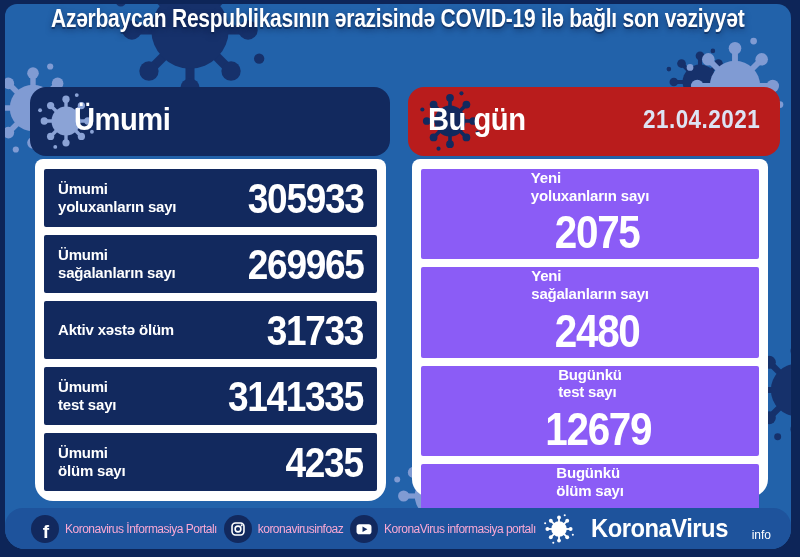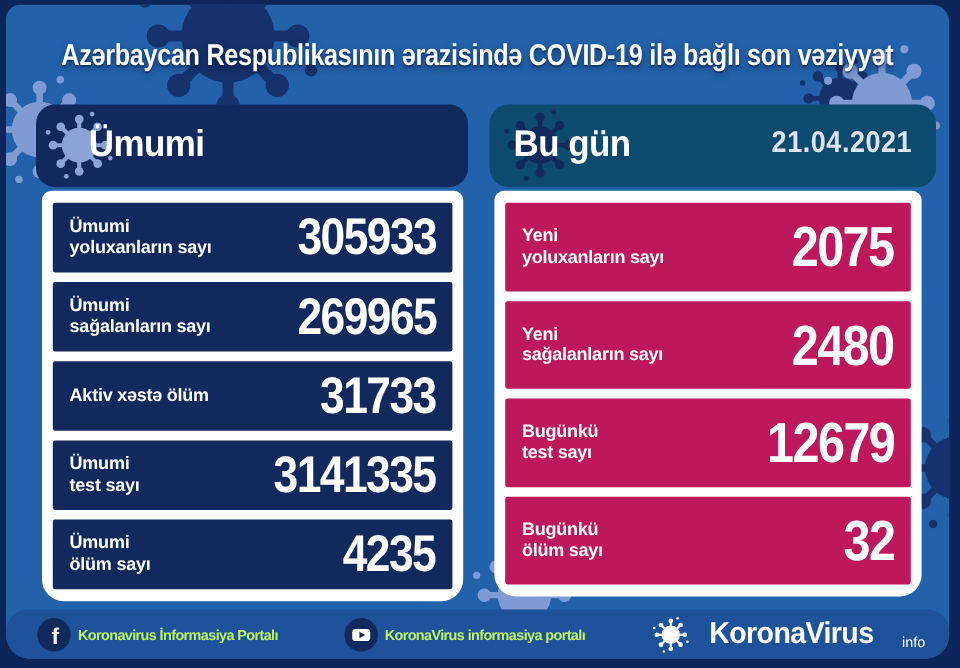"Azərbaycan Respublikasının ərazisində" .banner { align-items: center -> none }
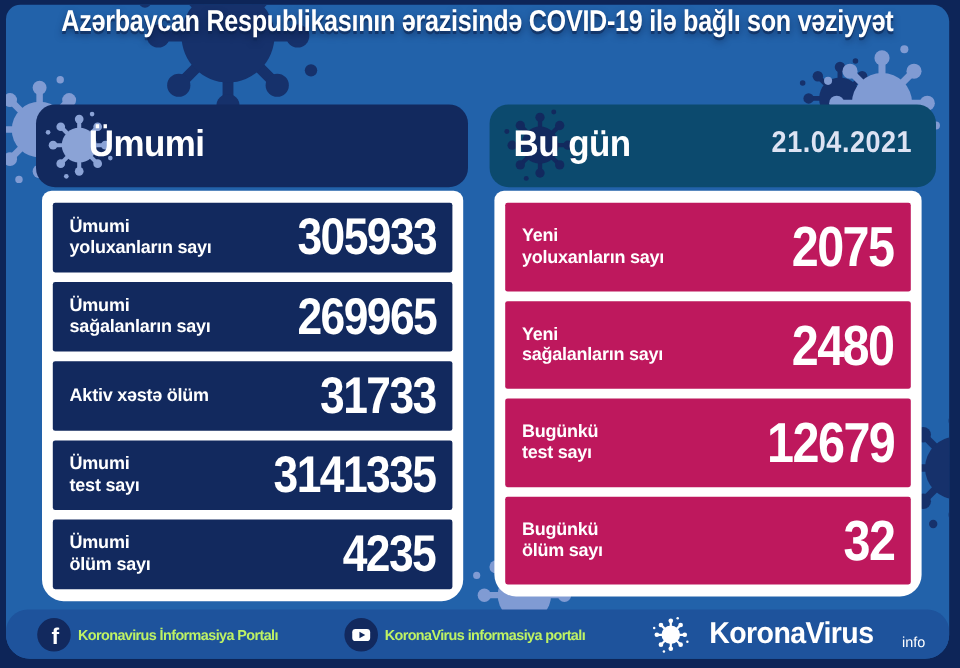"Bu gün" .right-header { background: #0c4a6e -> #b91c1c }
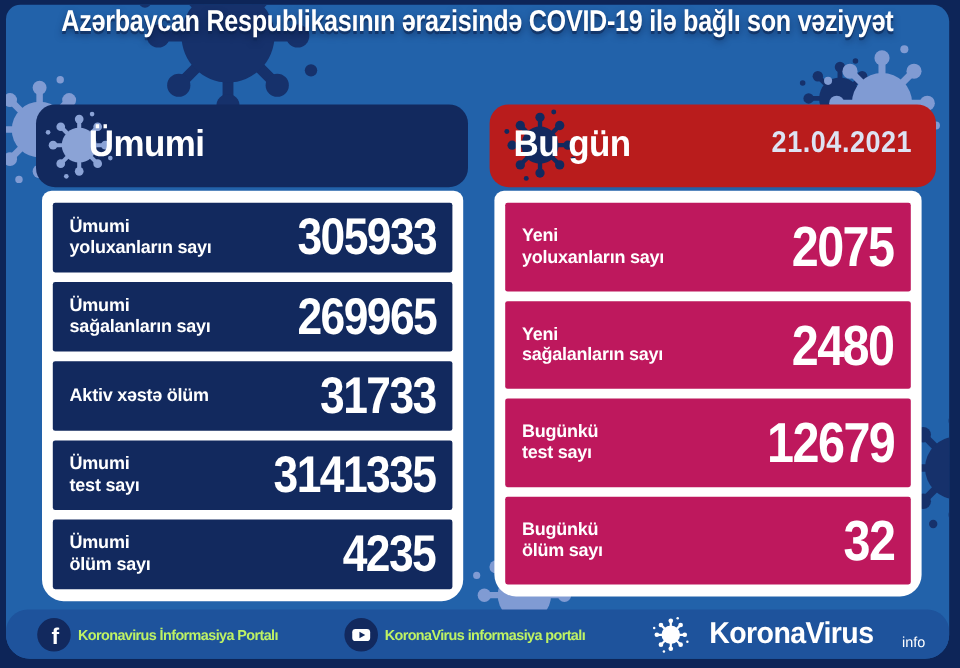"Yeni" .right-panel .stat-row { background: #be185d -> #8b5cf6; flex-direction: none -> column }
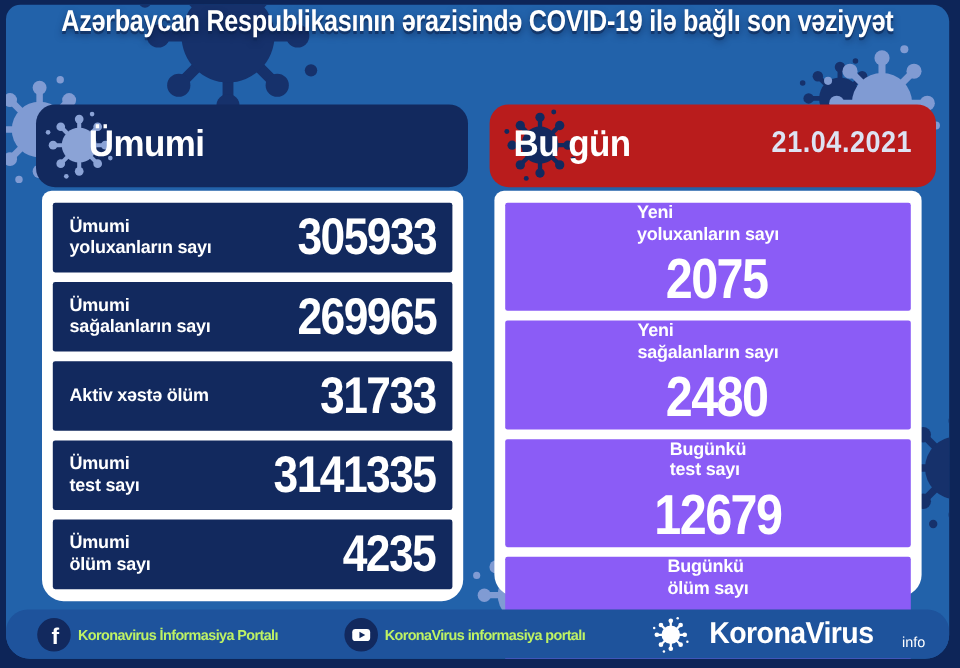"Koronavirus İnformasiya Portalı" .social-label { color: #bef264 -> #f9a8d4; font-weight: bold -> none }
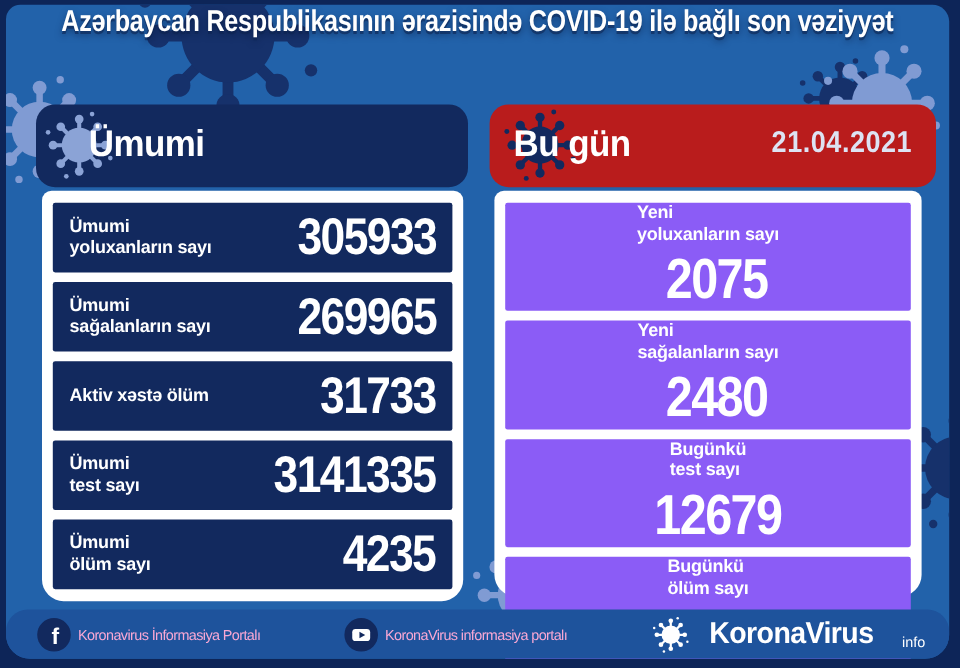"koronavirusinfoaz" div.social { html: none -> <div> <div> <svg> <rect></rect> <circle></circle> <circle></circle> </svg> </div> <span>koronavirusinfoaz</span> </div> }
